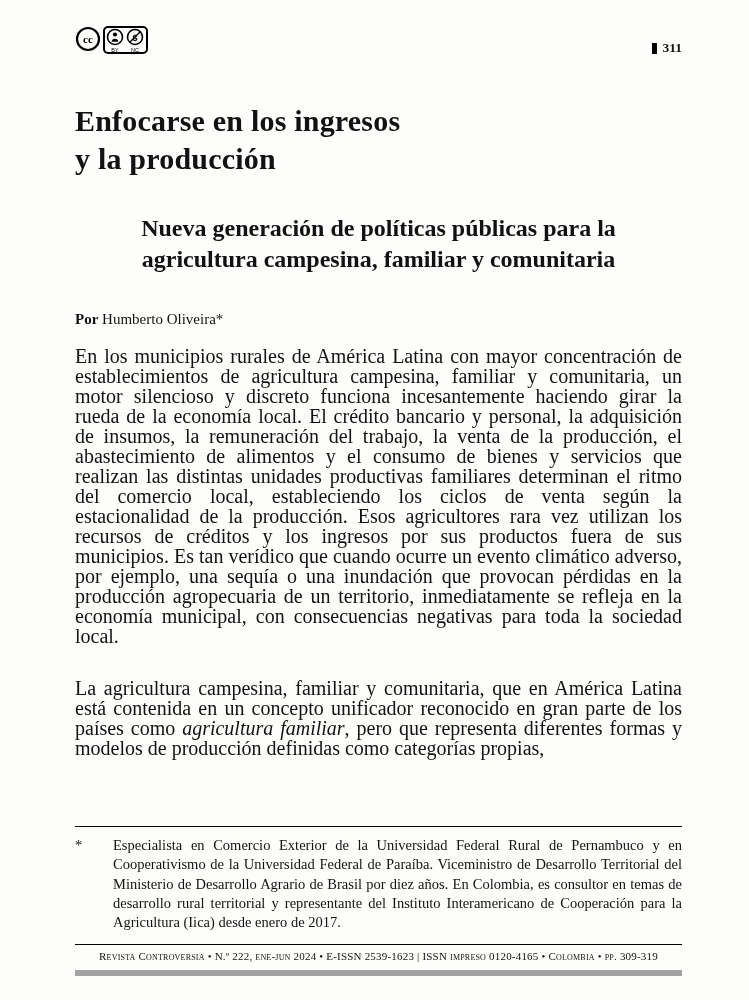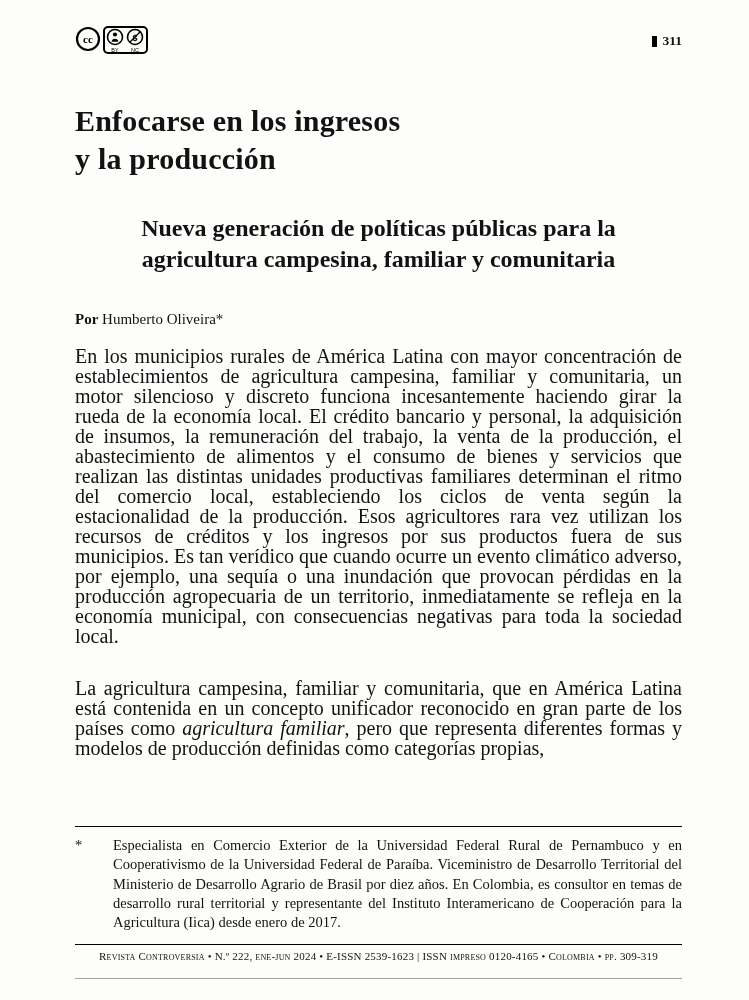"cc" .page-header { align-items: center -> flex-end }
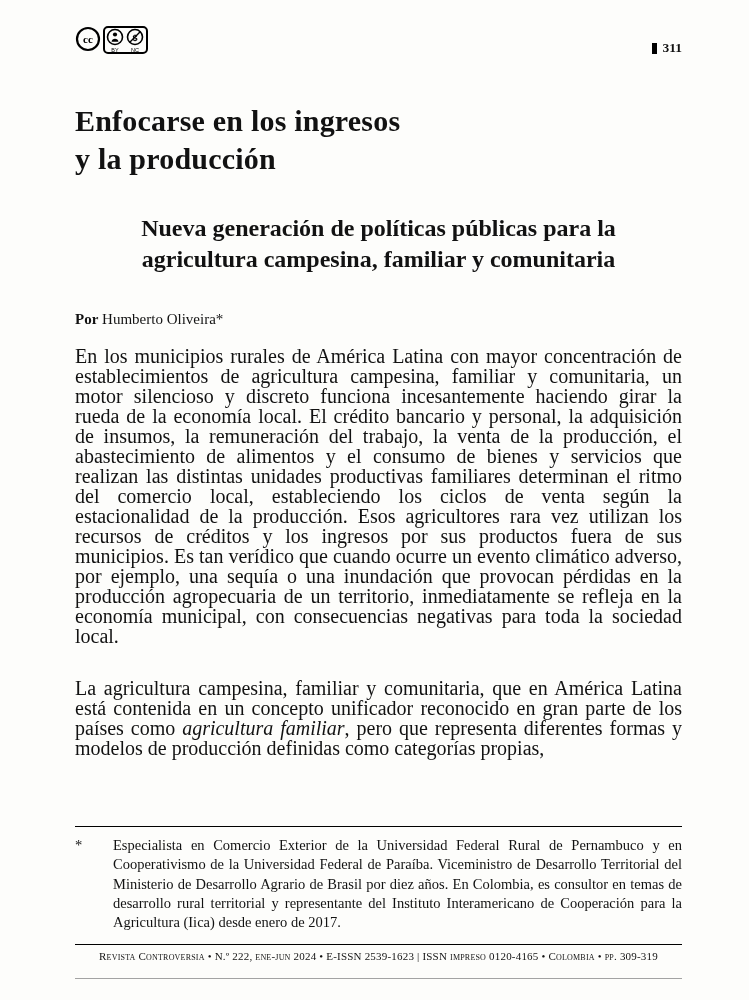"Revista Controversia • N.º 222," .page-footer { border-bottom: 1px solid #a3a3a3 -> 6px solid #a3a3a3; padding: 5px 0 16px 0 -> 5px 0 8px 0 }
